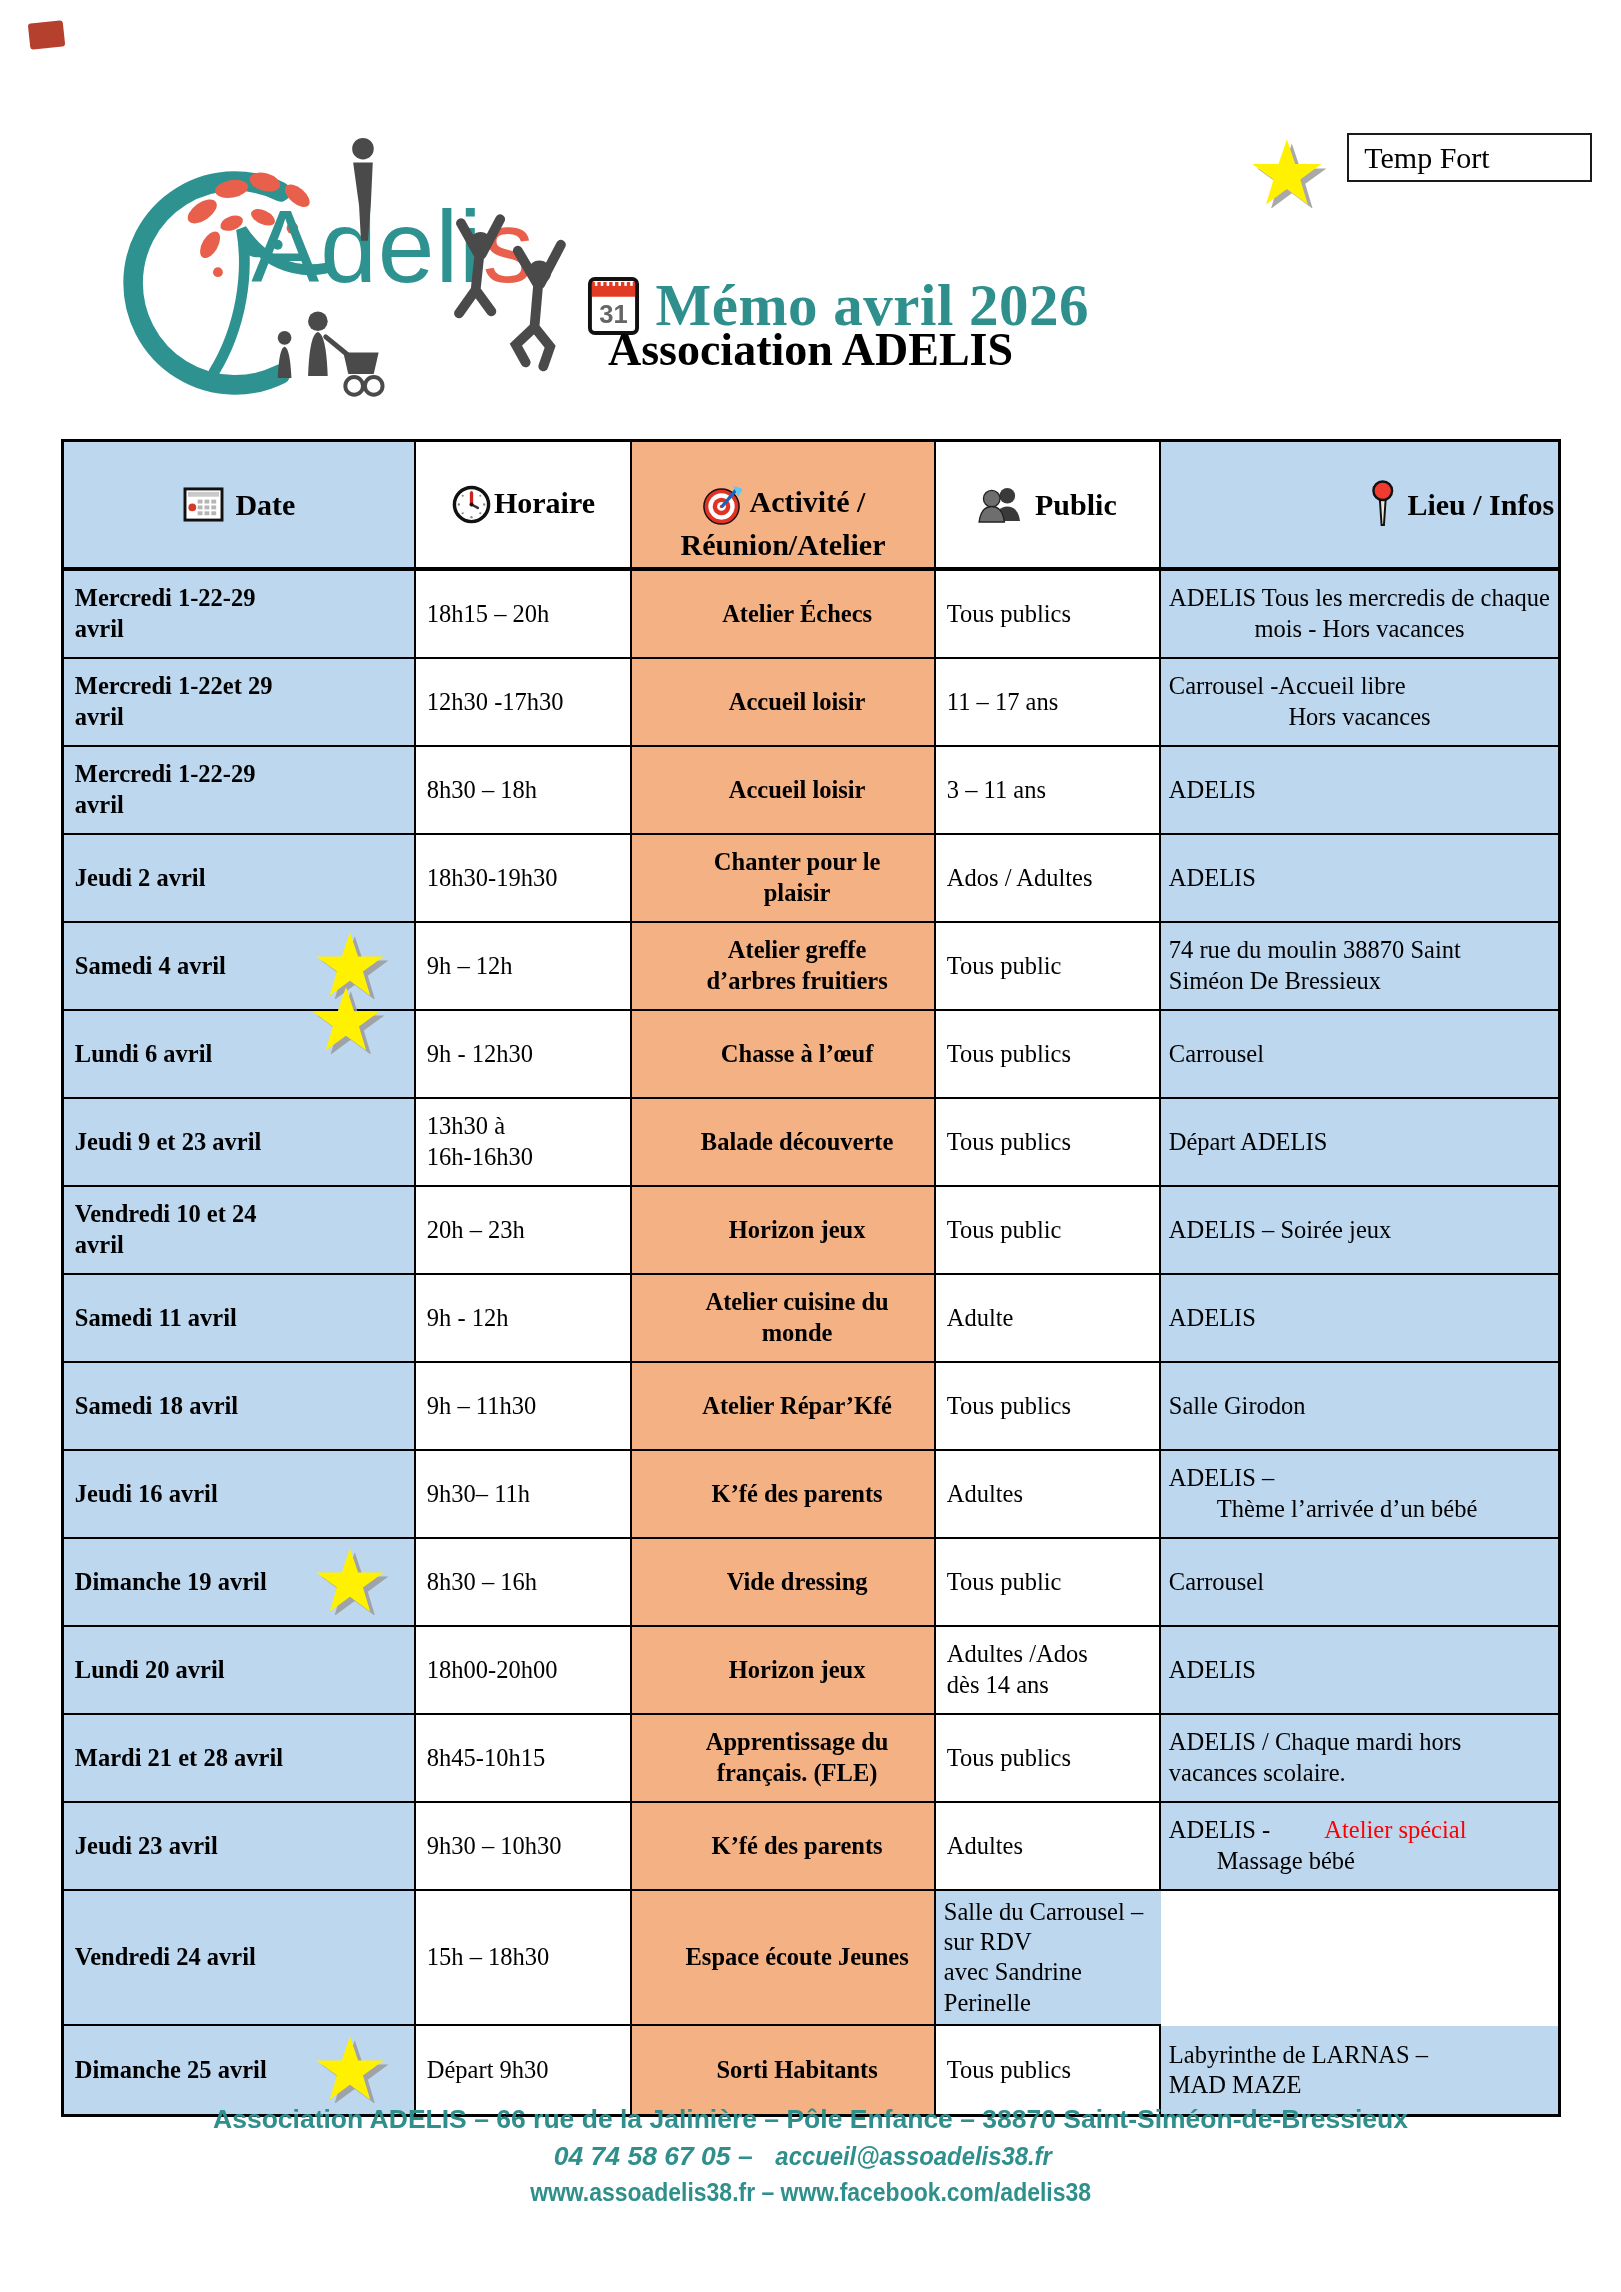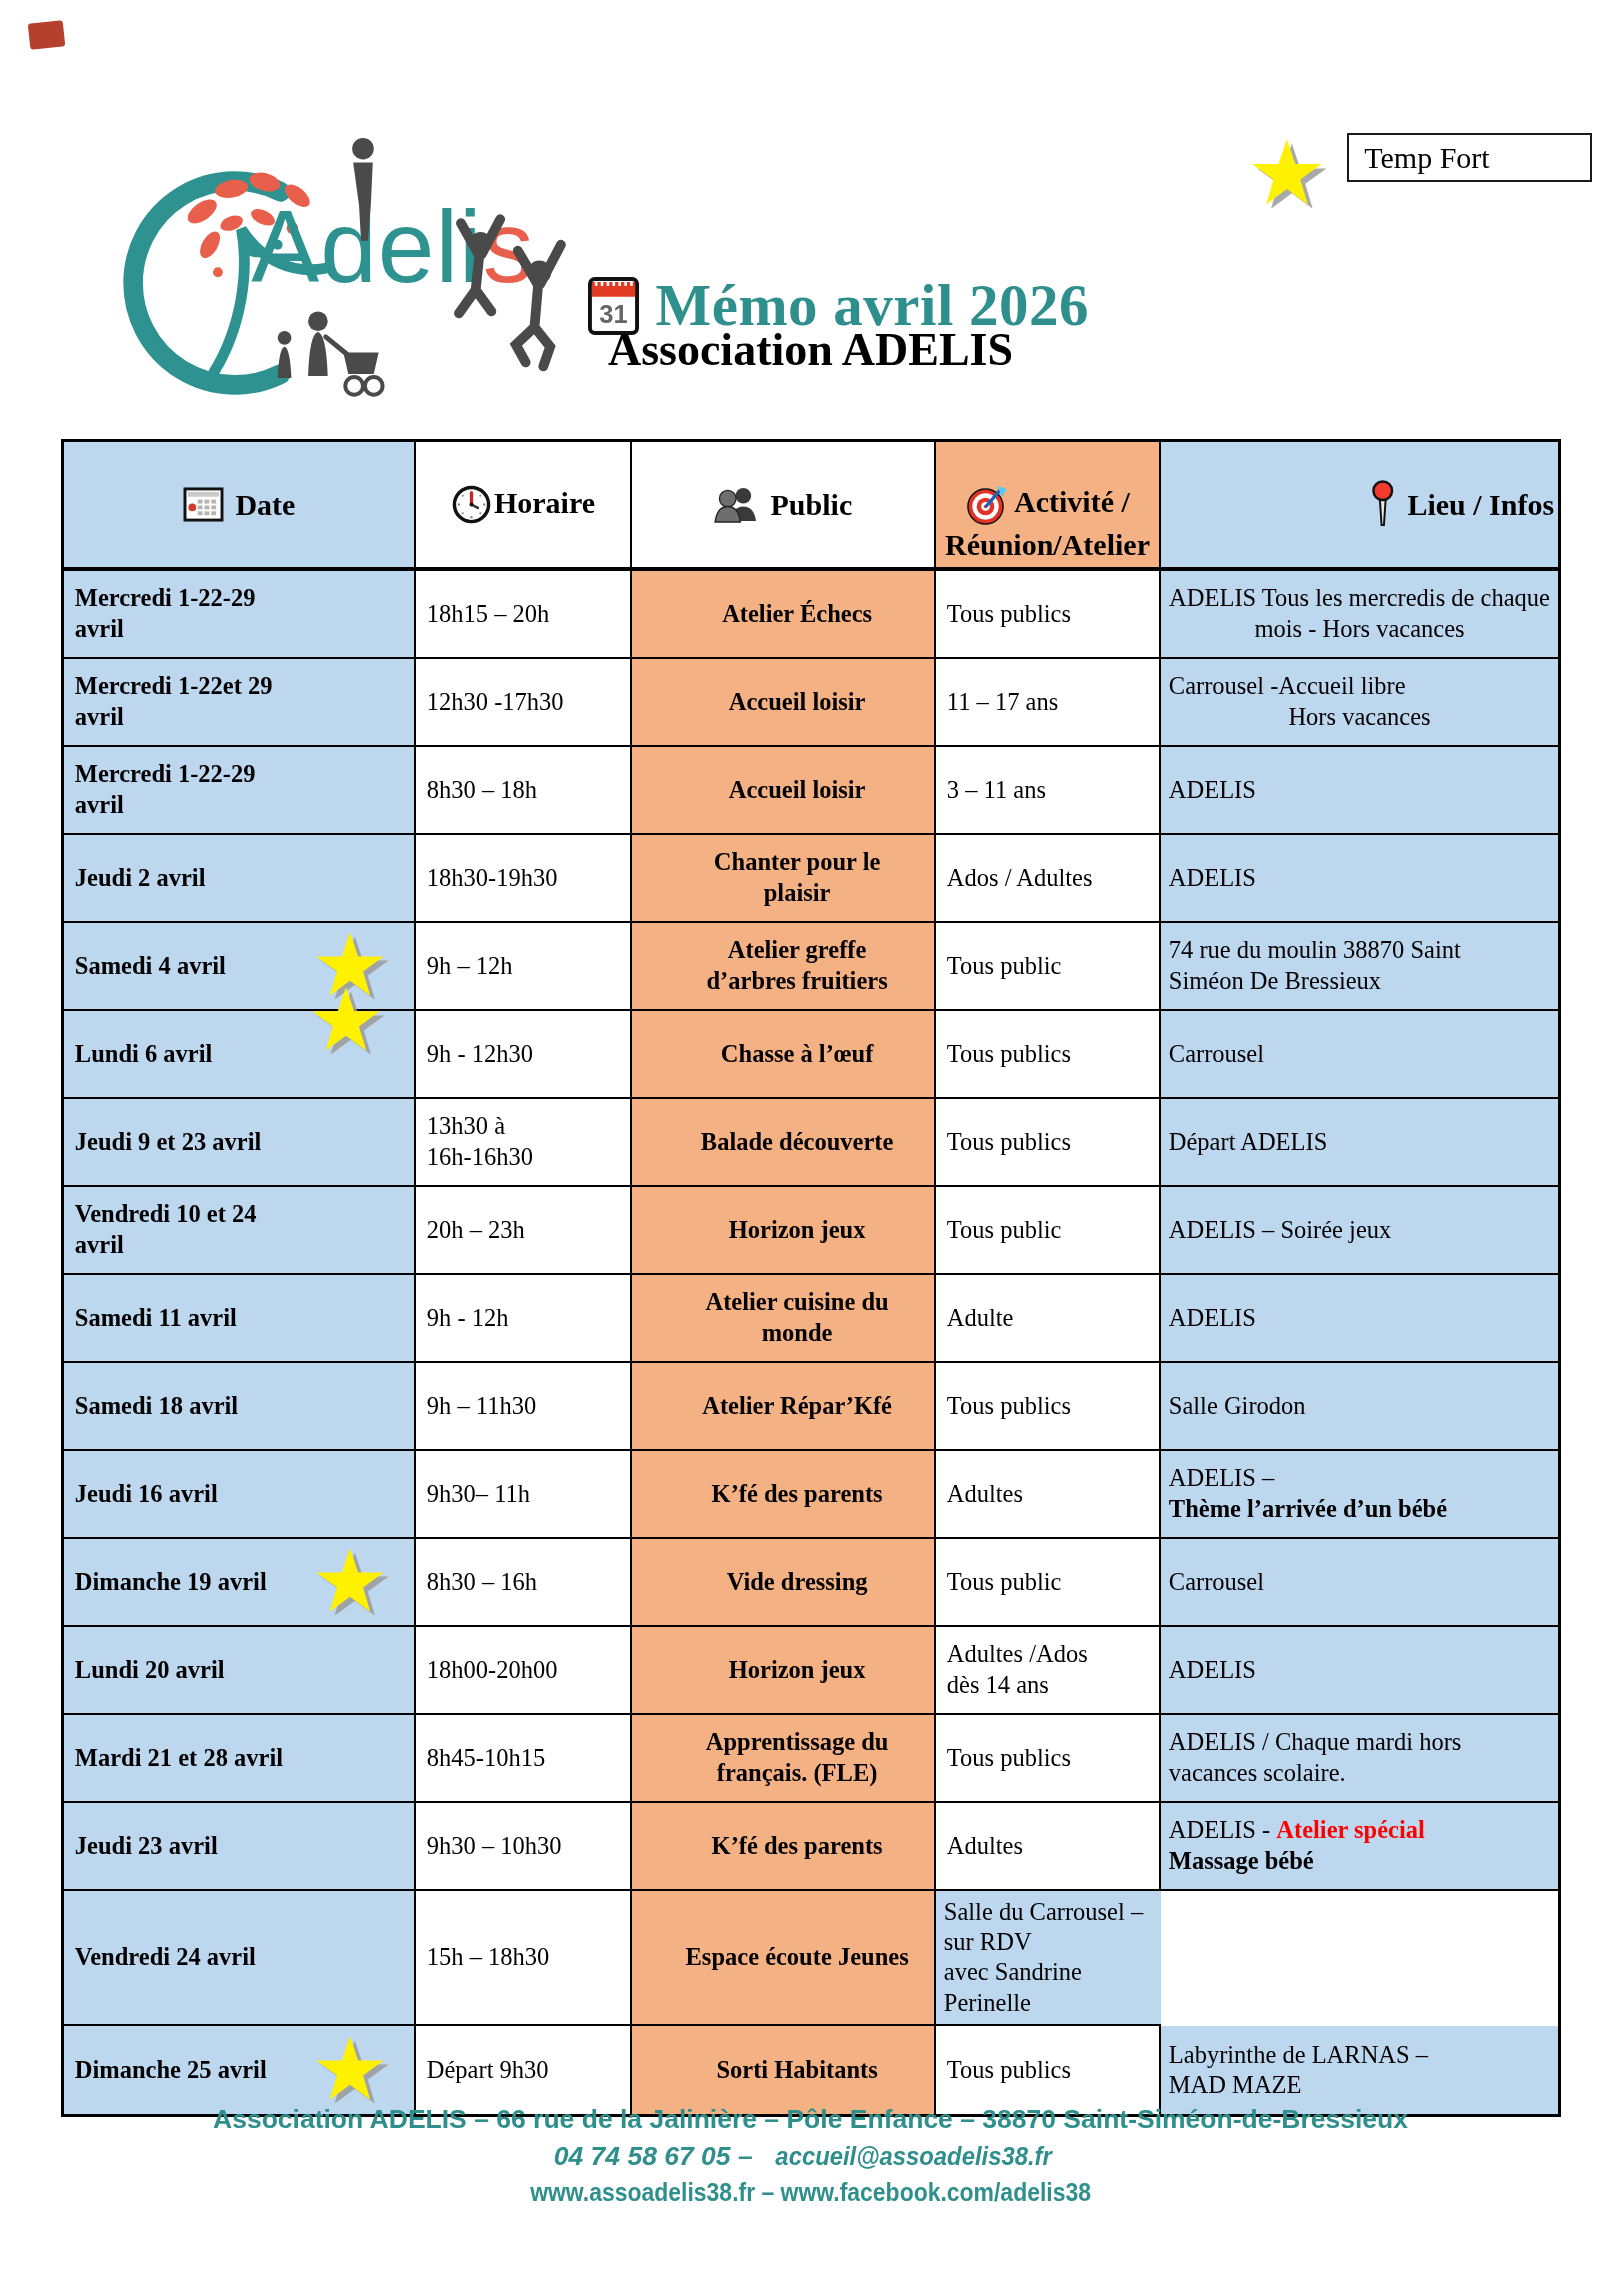"Public" div.cell { order: before "Activité /" -> after "Activité /" }
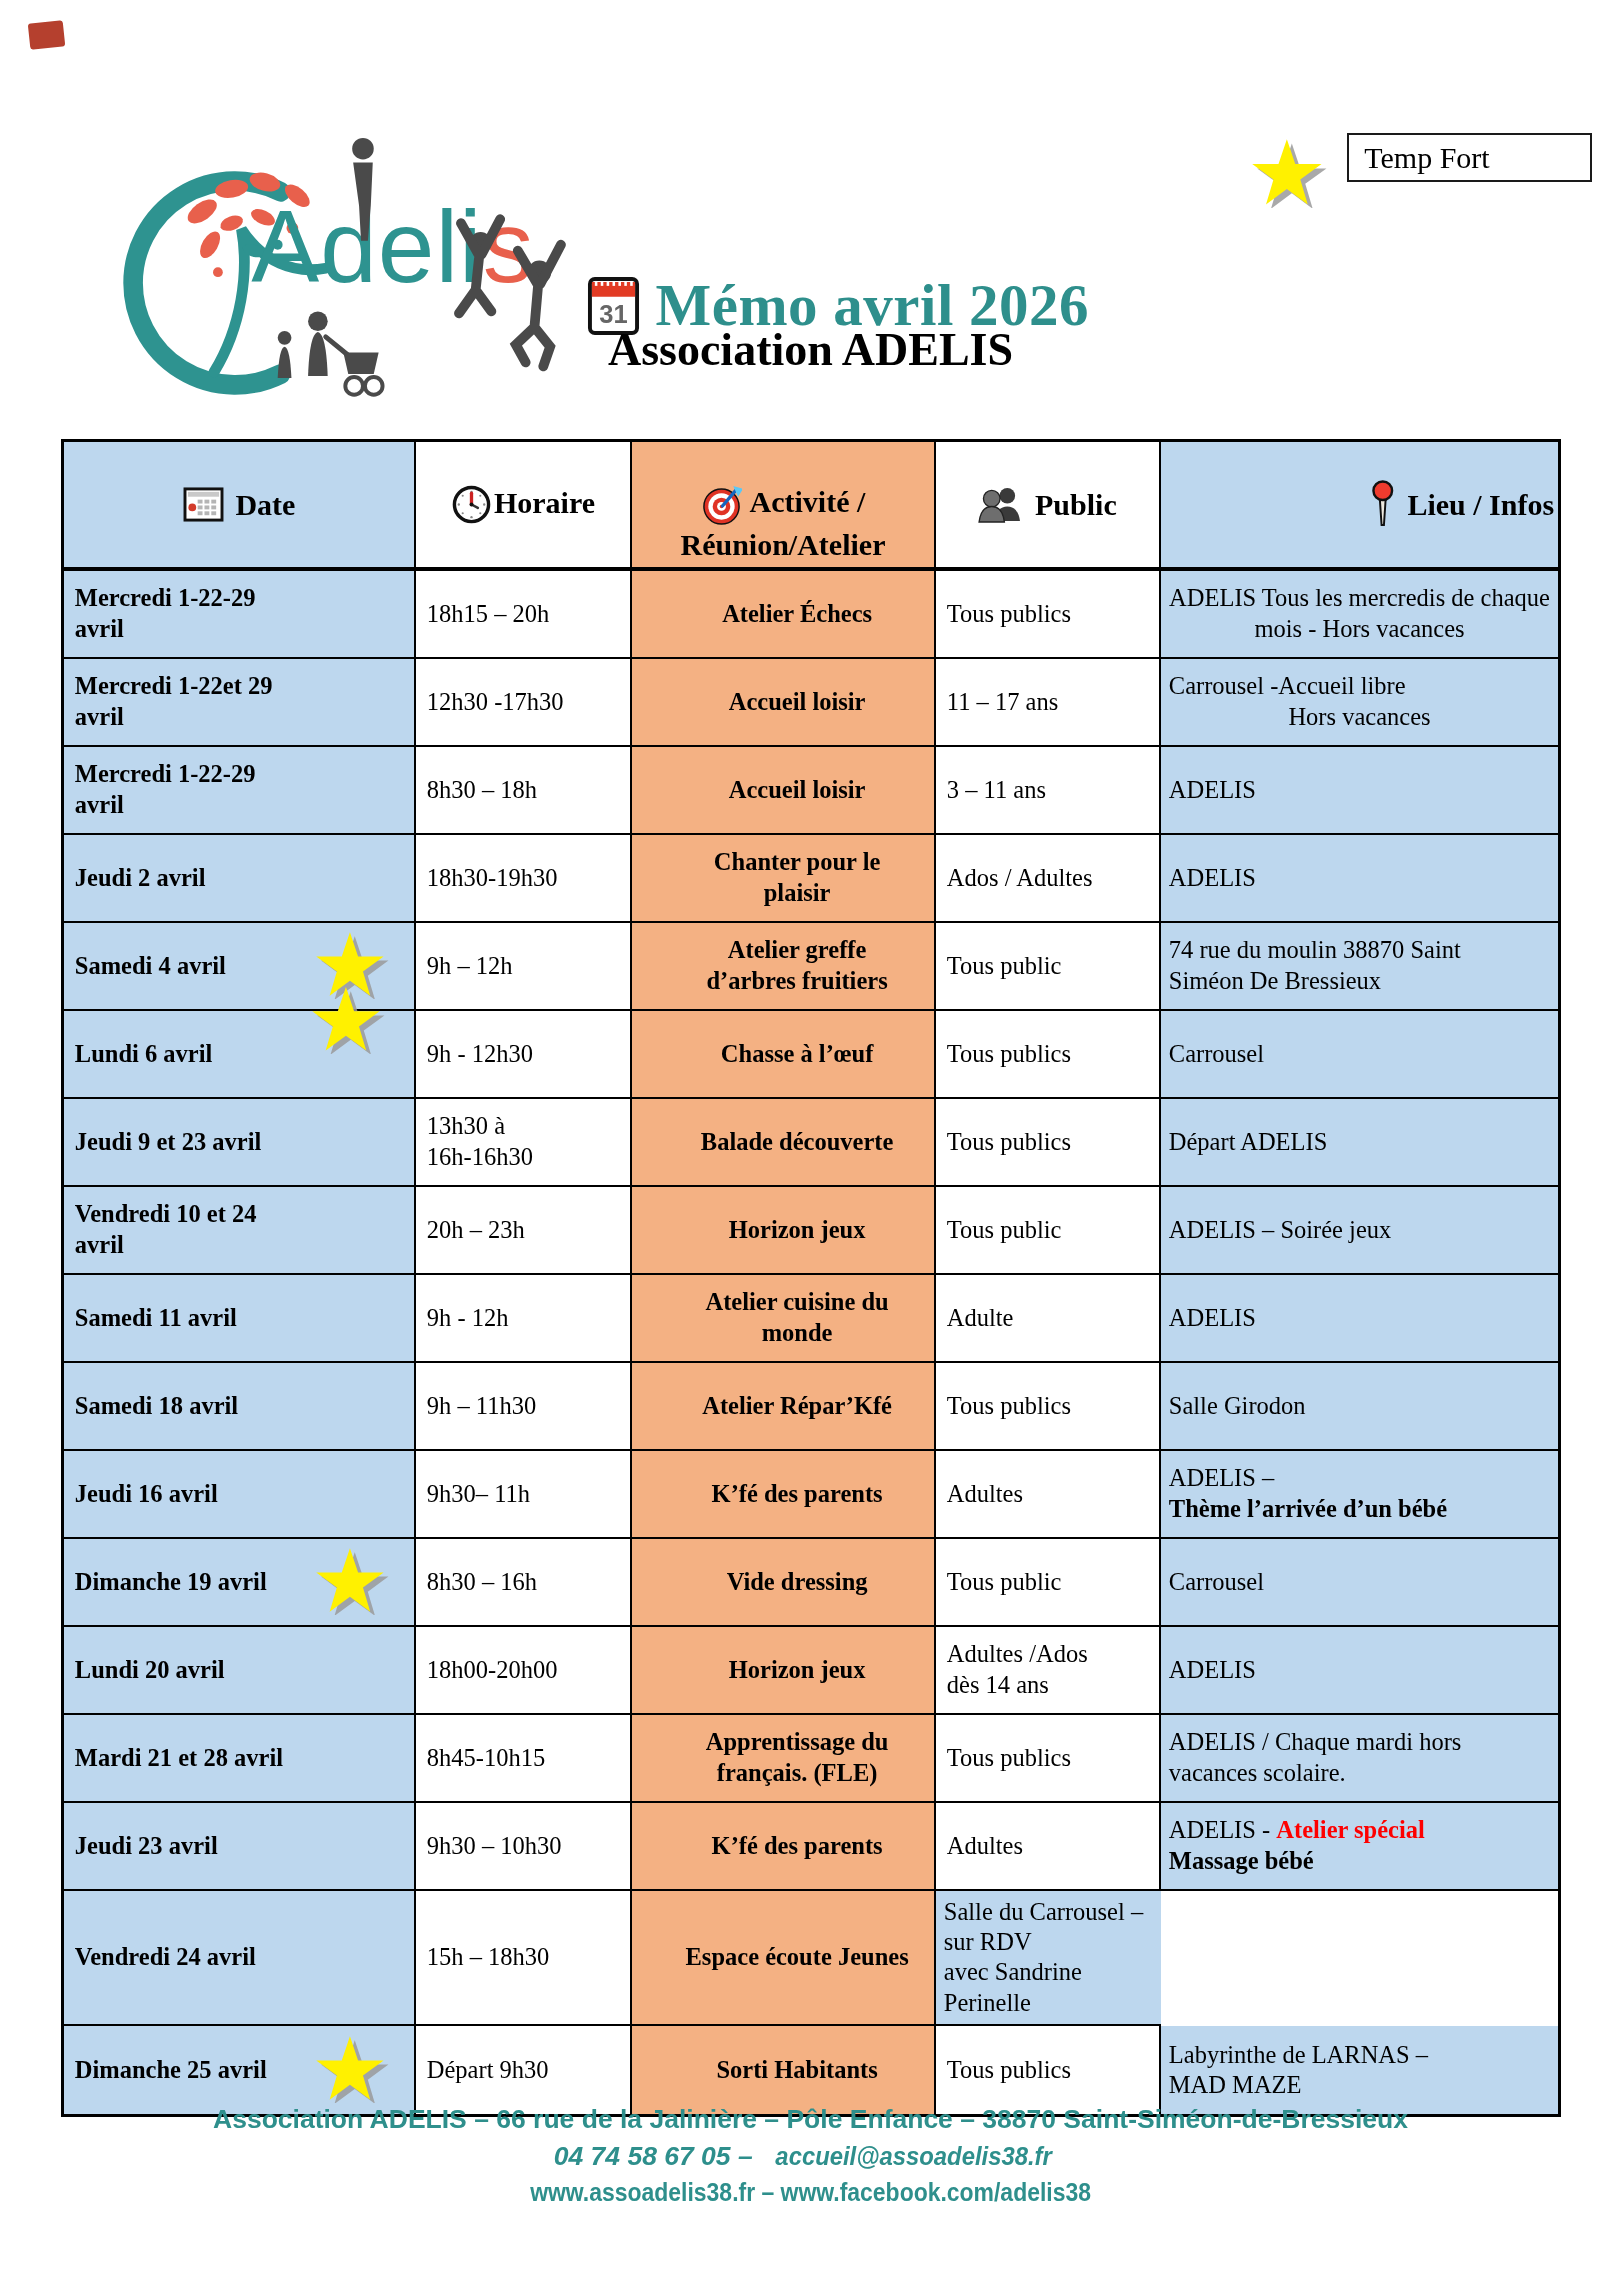"Thème l’arrivée d’un bébé" .b { font-weight: bold -> normal; margin-left: none -> 48px }
